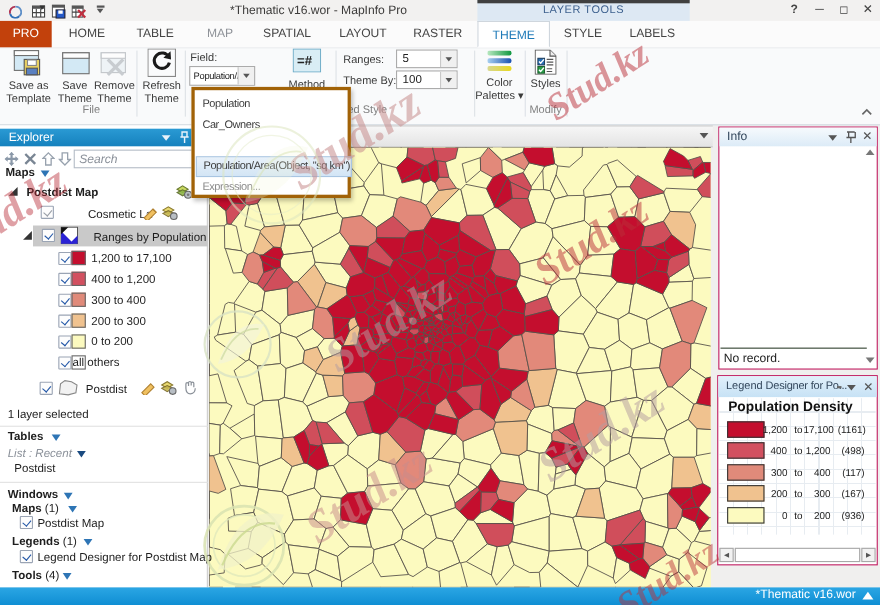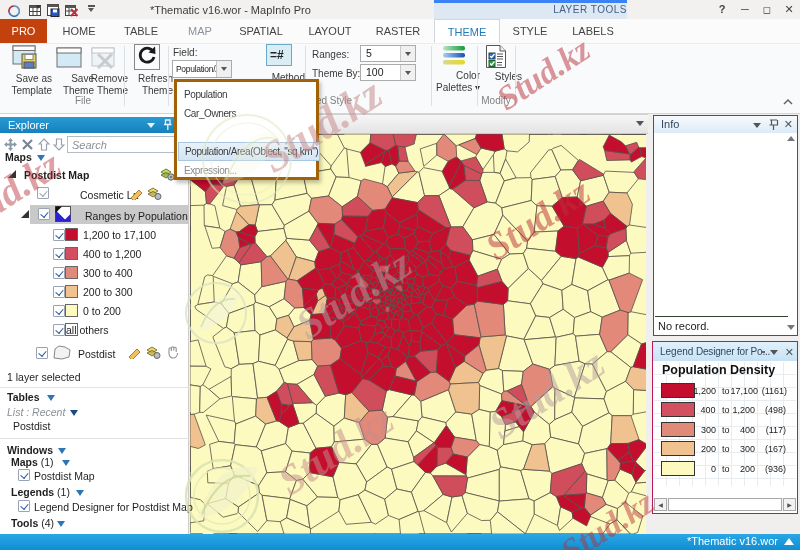"*Thematic v16.wor - MapInfo Pro" div.abs { text-align: left -> right }
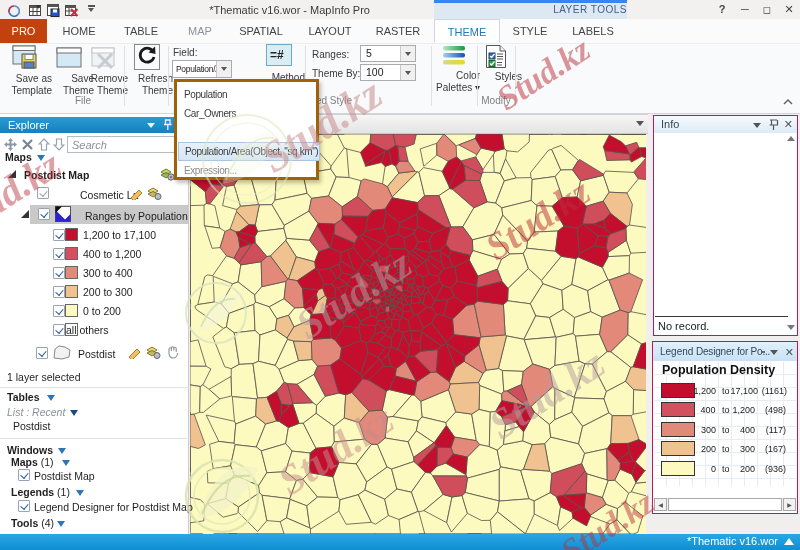"LAYER TOOLS" #lt-band { border-top: 3px solid #3b82f6 -> 3px solid #404040; text-align: right -> center }
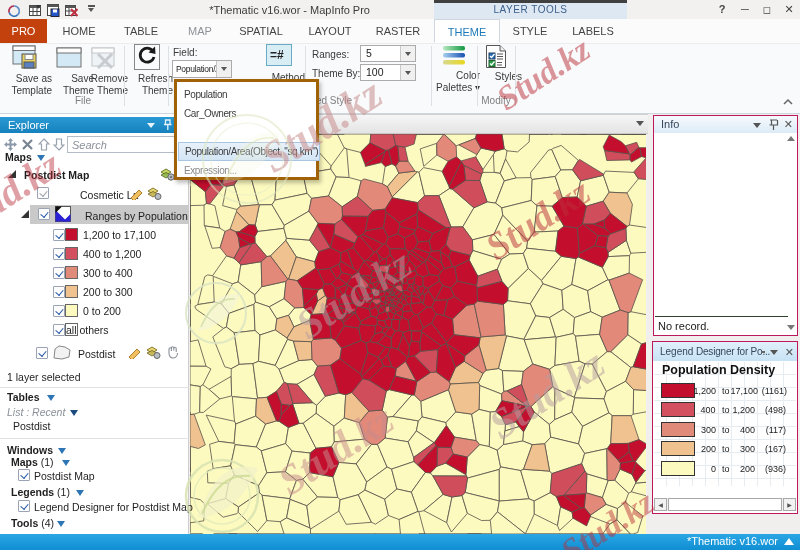"Save as" .rbl { text-align: right -> center }
